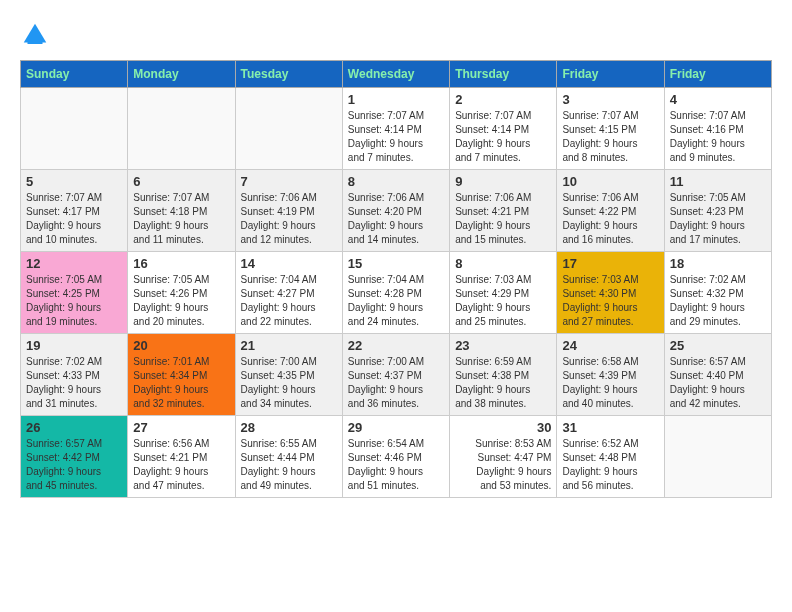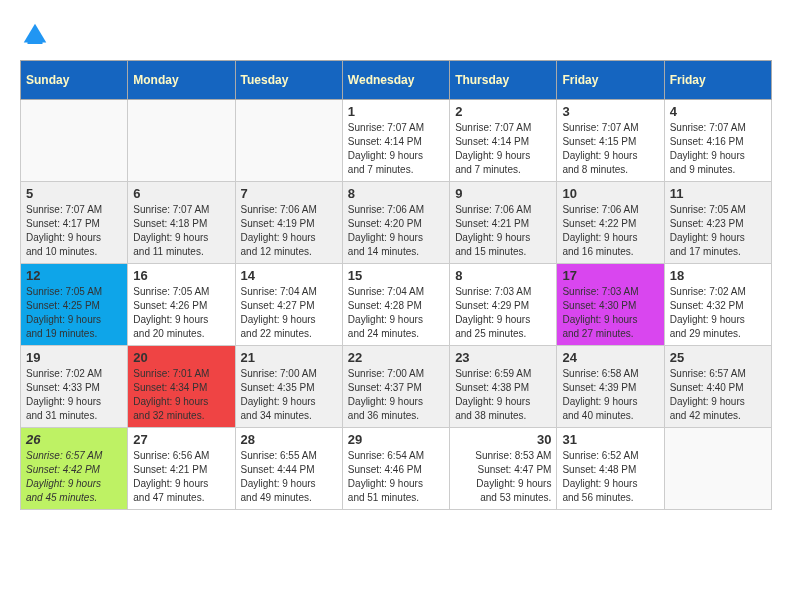"Sunday" .calendar th { color: #fef9c3 -> #86efac; padding: 12px 5px -> 6px 5px }
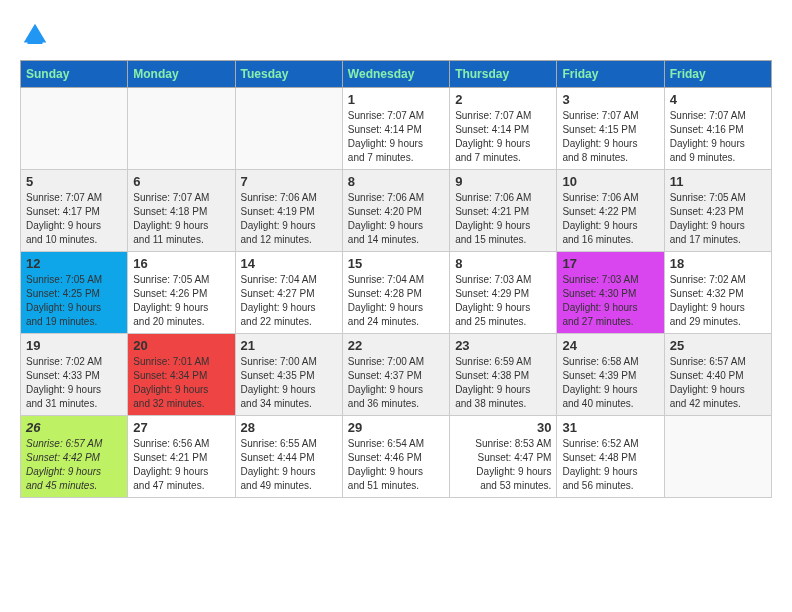"12" td { background: #0ea5e9 -> #f9a8d4 }
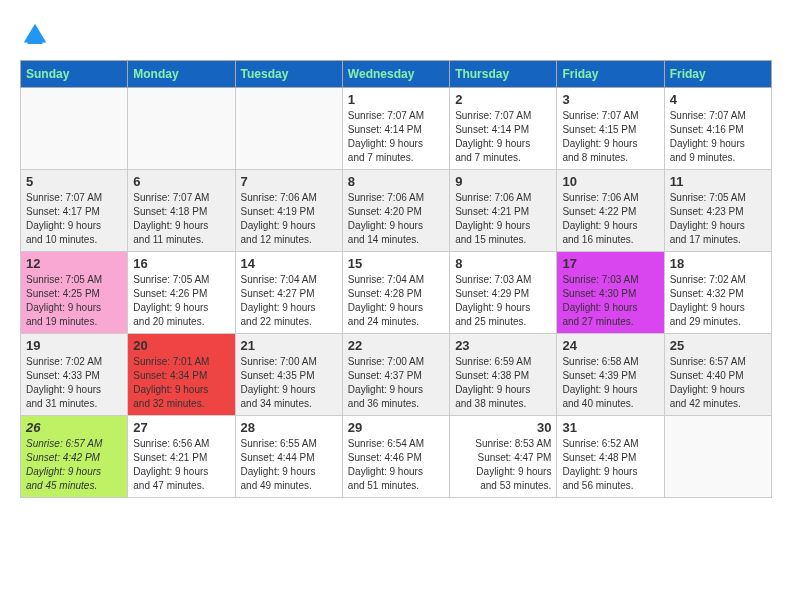"17" td { background: #d946ef -> #eab308 }
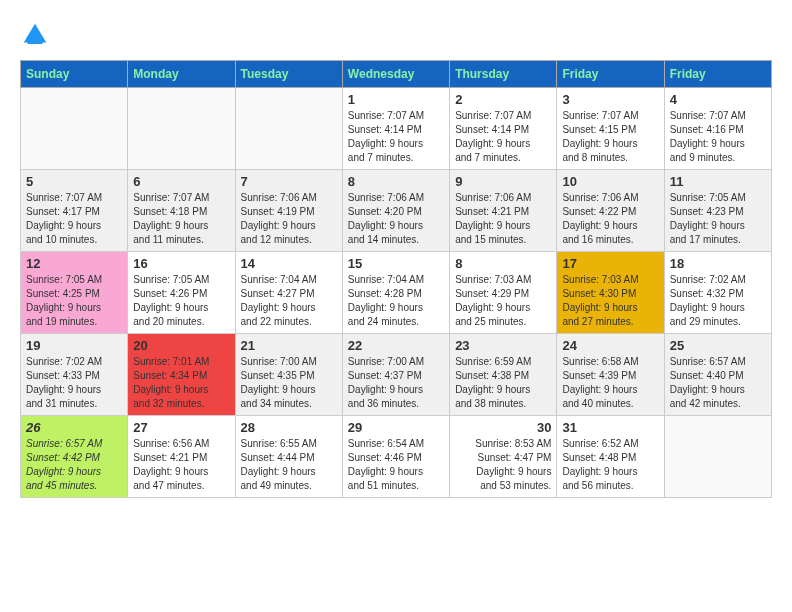"20" td { background: #ef4444 -> #f97316 }
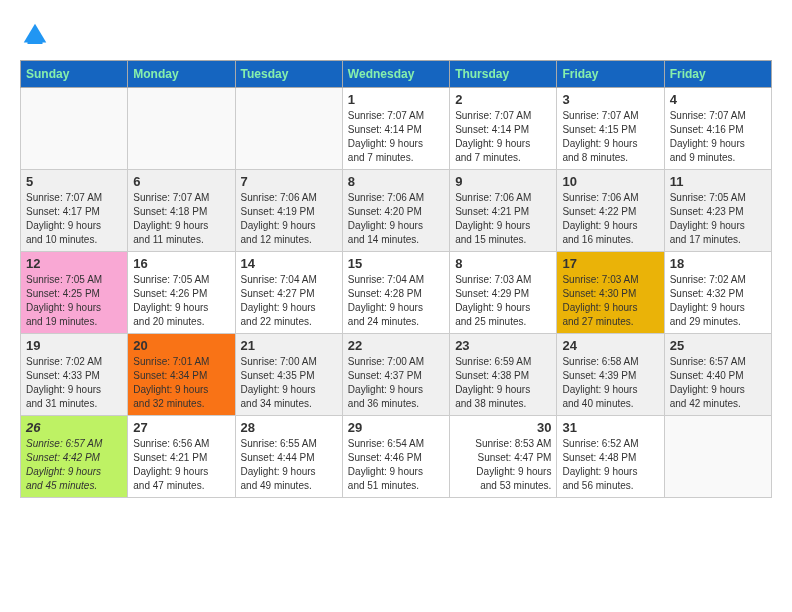"26" td { background: #bef264 -> #14b8a6; font-style: italic -> none }
